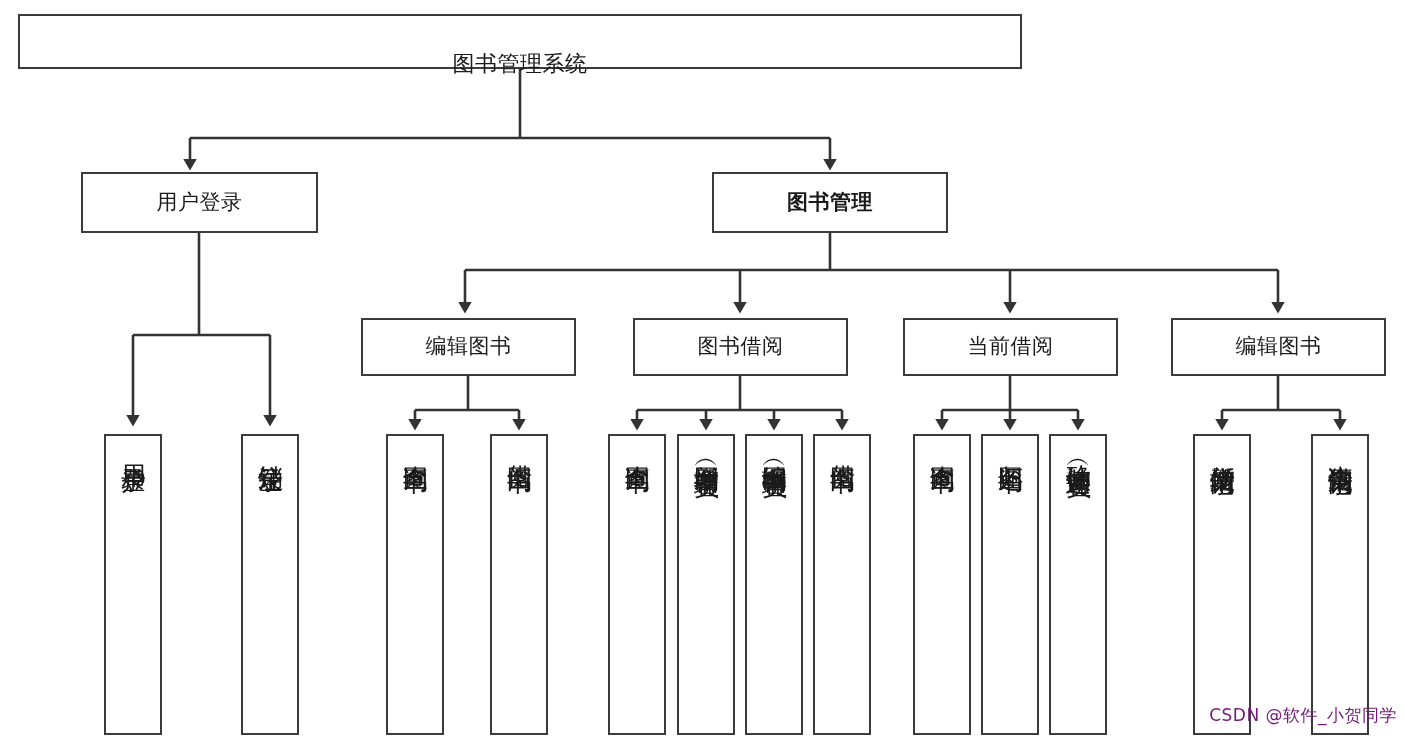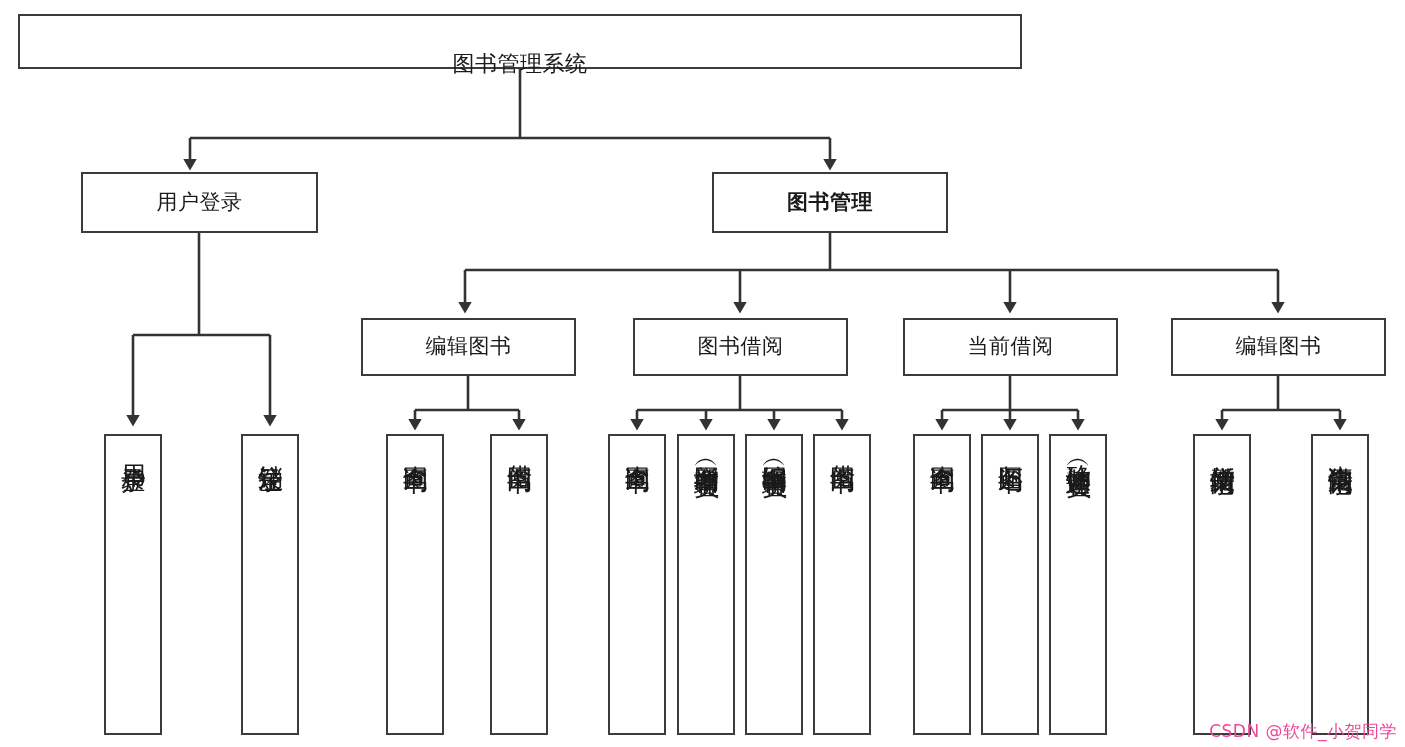"CSDN @软件_小贺同学" .watermark { bottom: 4px -> 20px; color: #ec4899 -> #701a75 }
